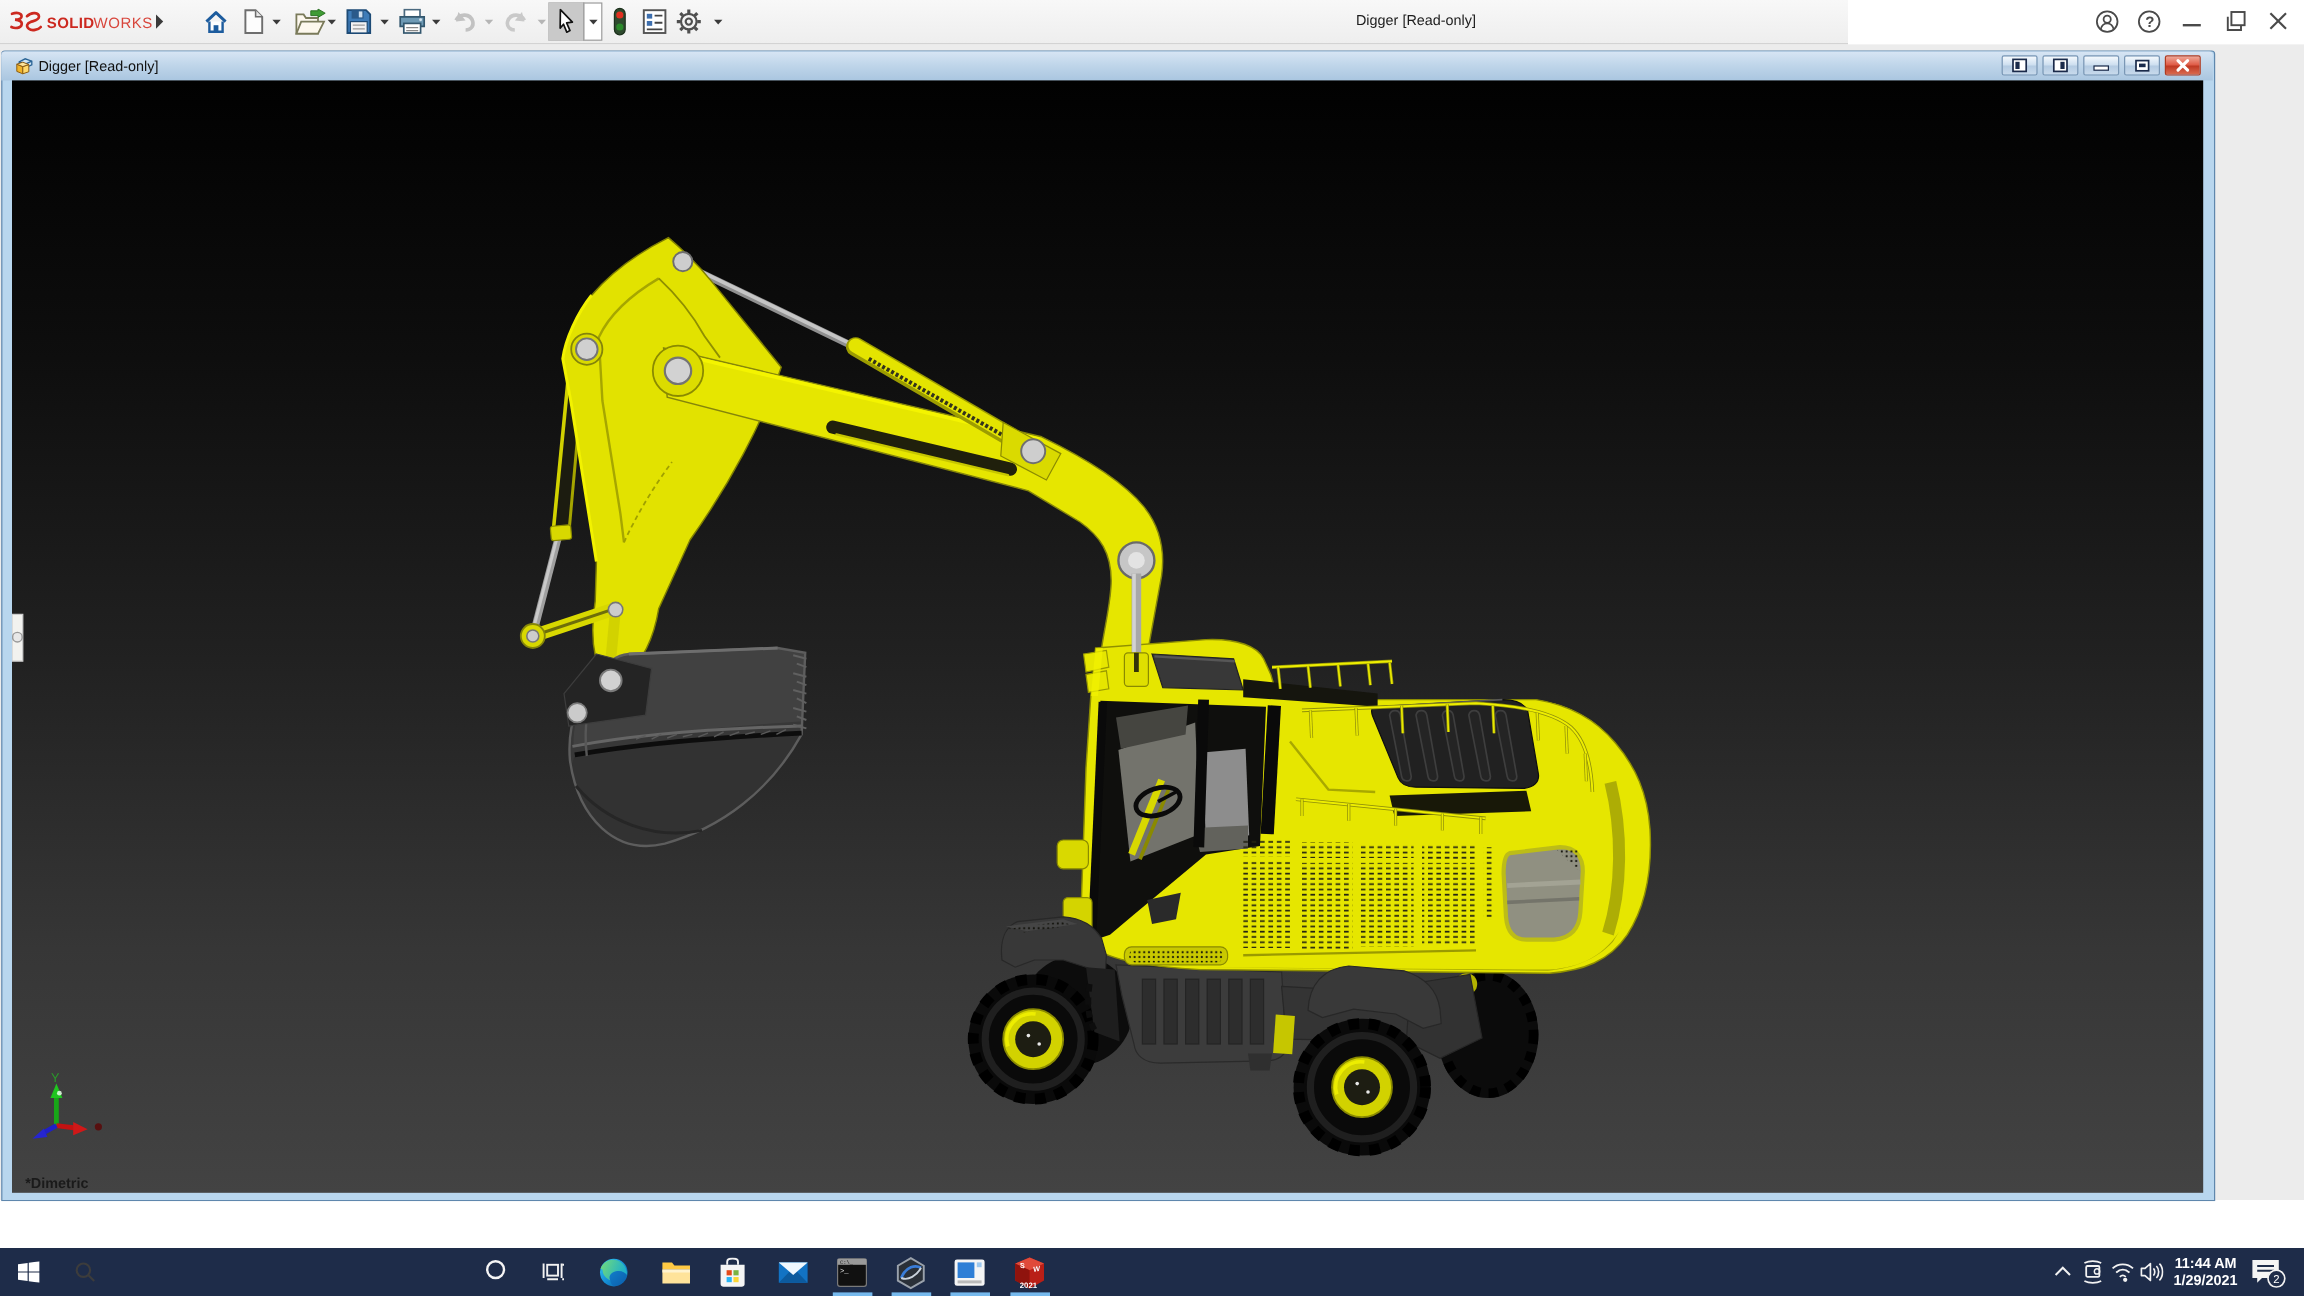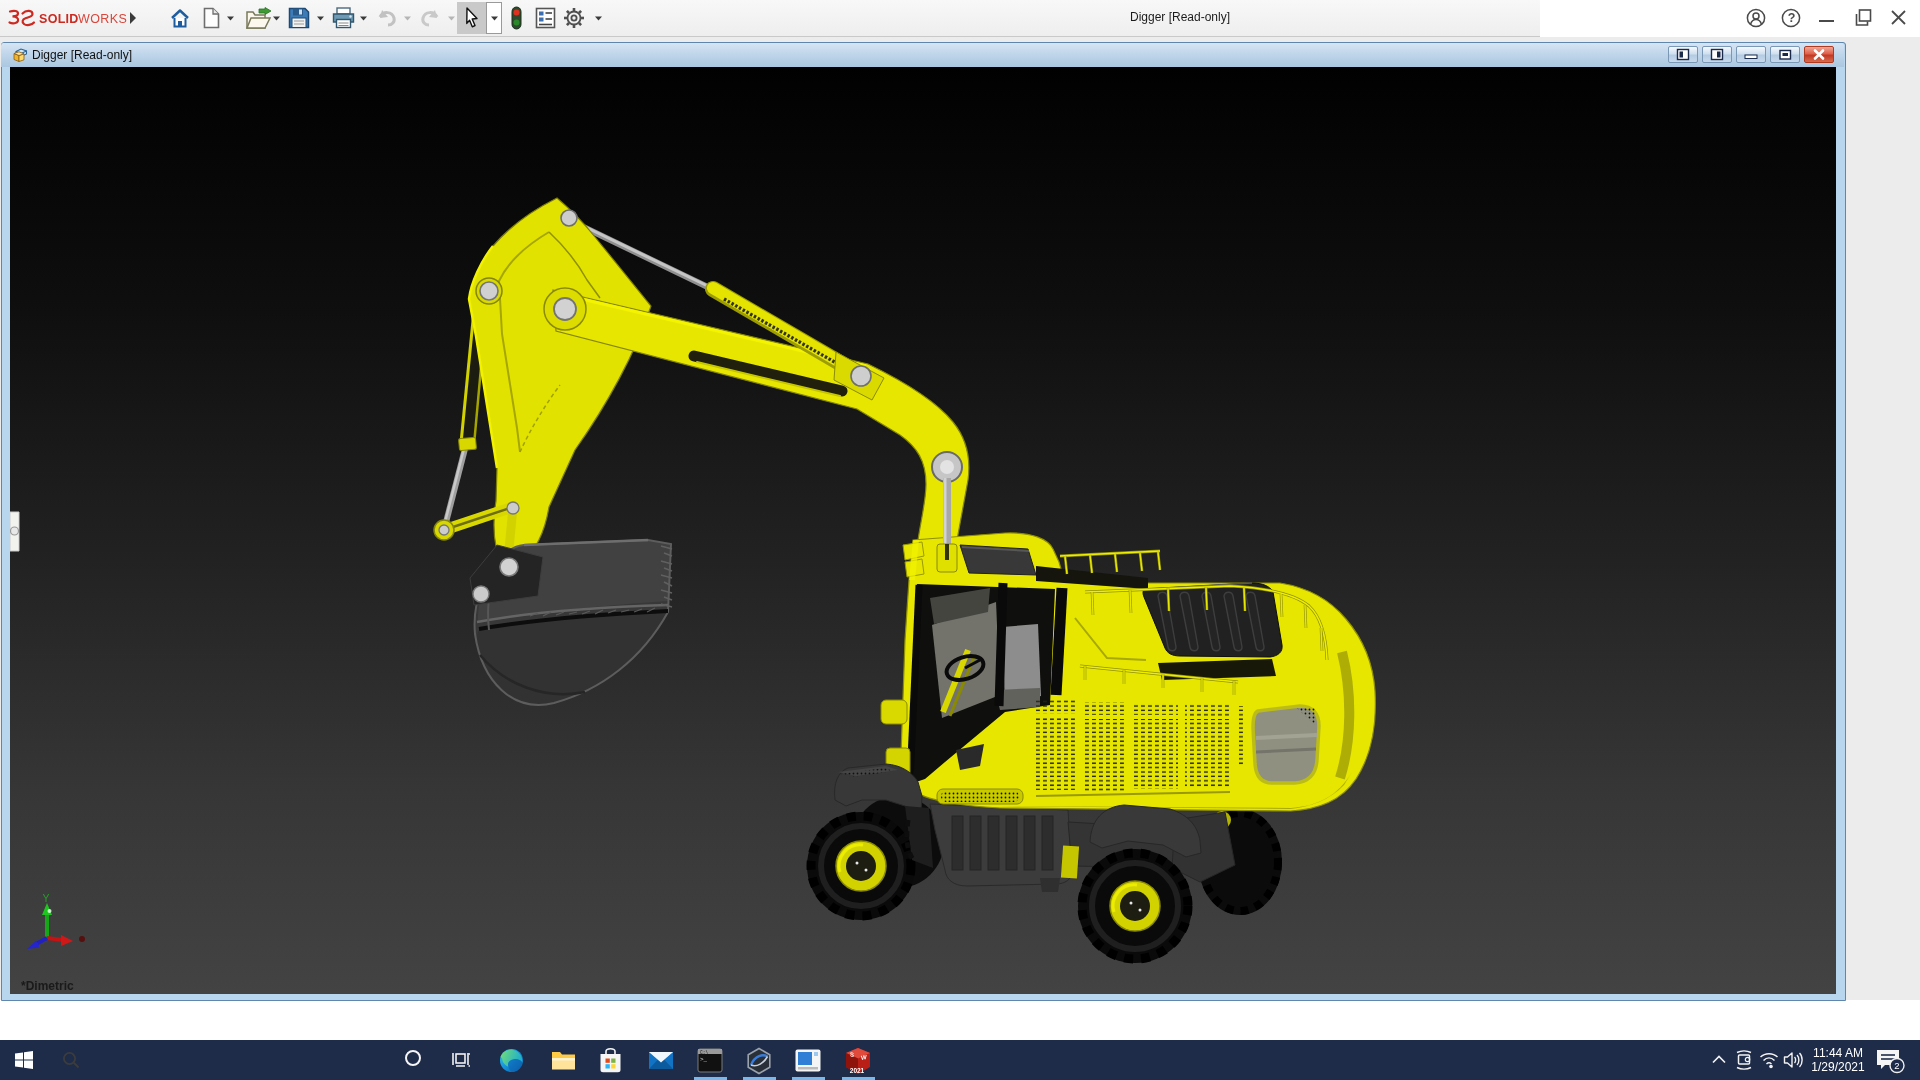"11:44 AM" .clock { font-weight: none -> bold }
